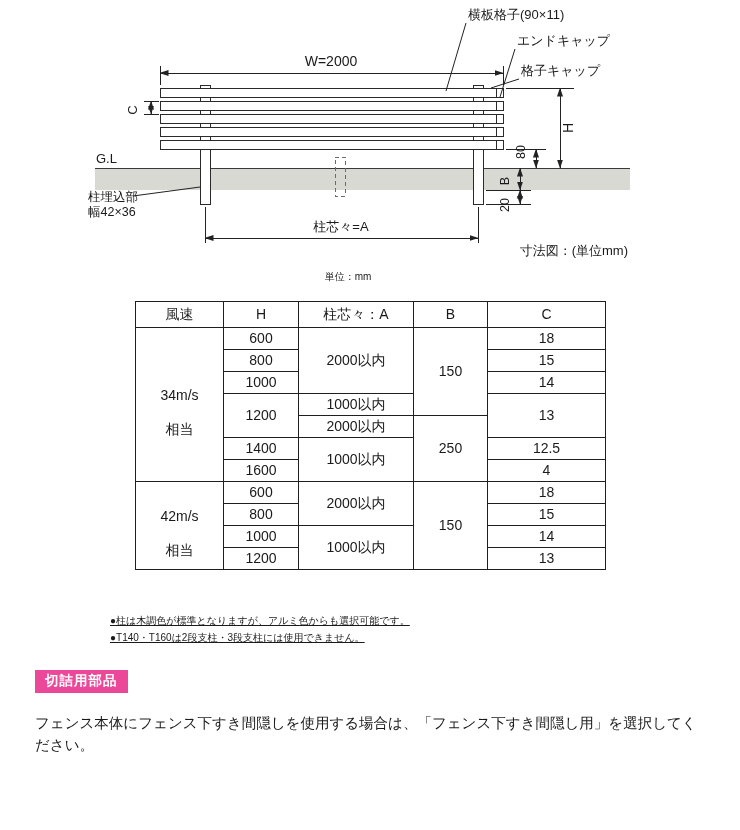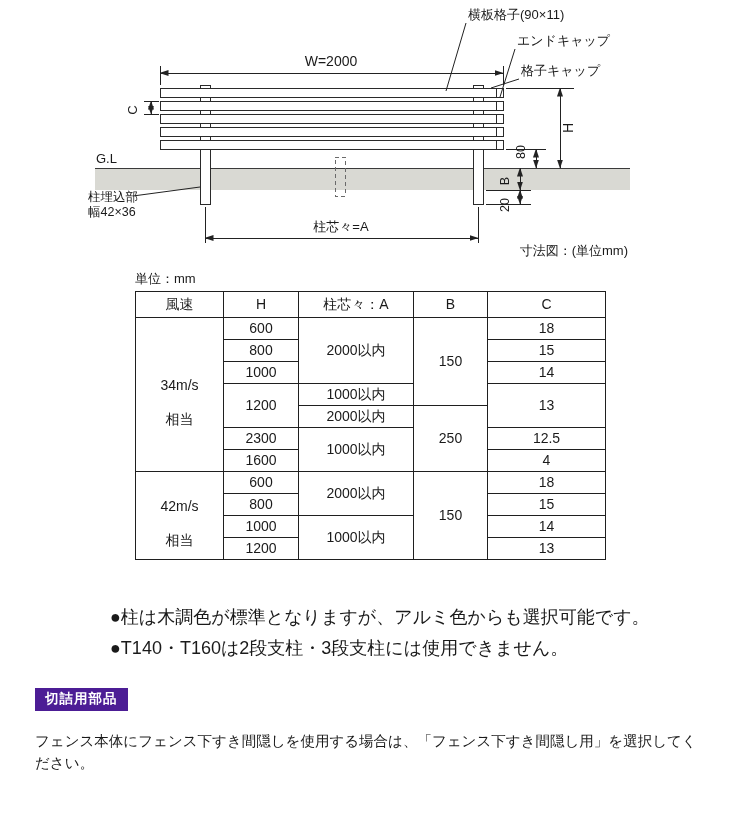"単位：mm" .unit-label { font-size: 13px -> 10px; margin: 0 0 3px 135px -> 0 0 17px 135px; text-align: left -> center }
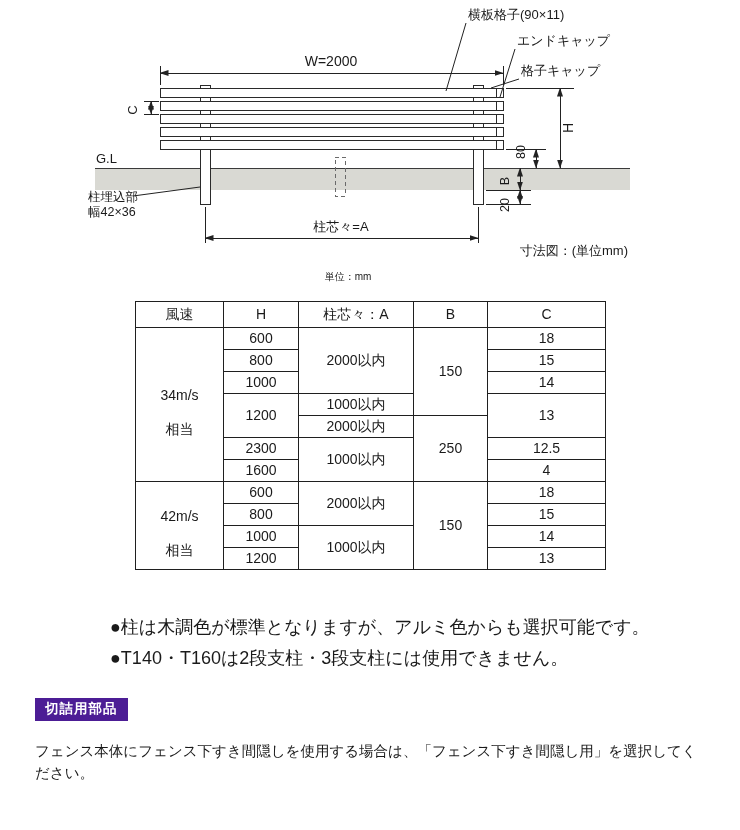"2300" td { text: 2300 -> 1400 }
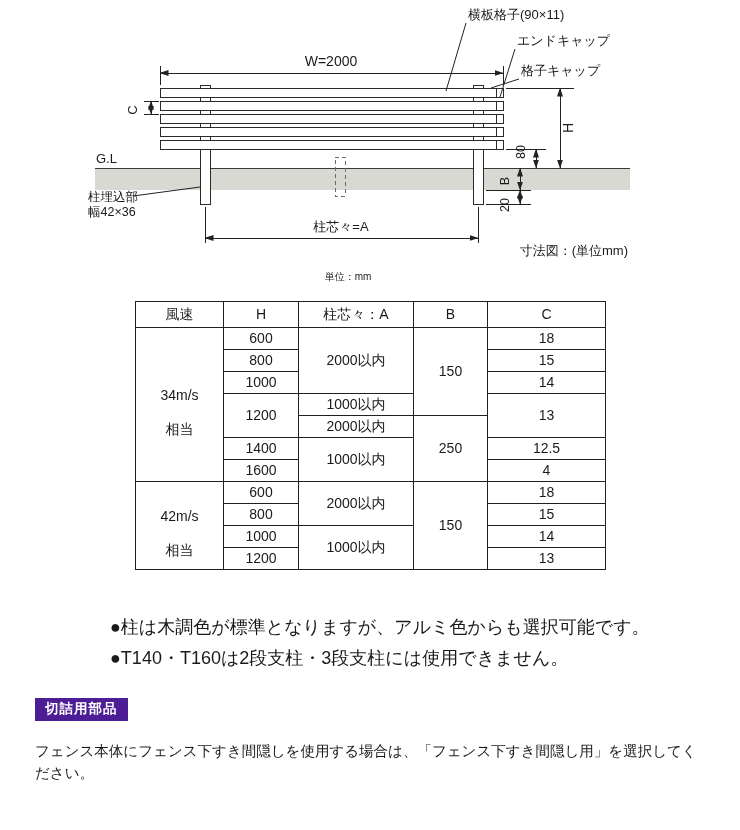"●柱は木調色が標準となりますが、アルミ色からも選択可能です。" .notes { font-size: 18px -> 10px; text-decoration: none -> underline }
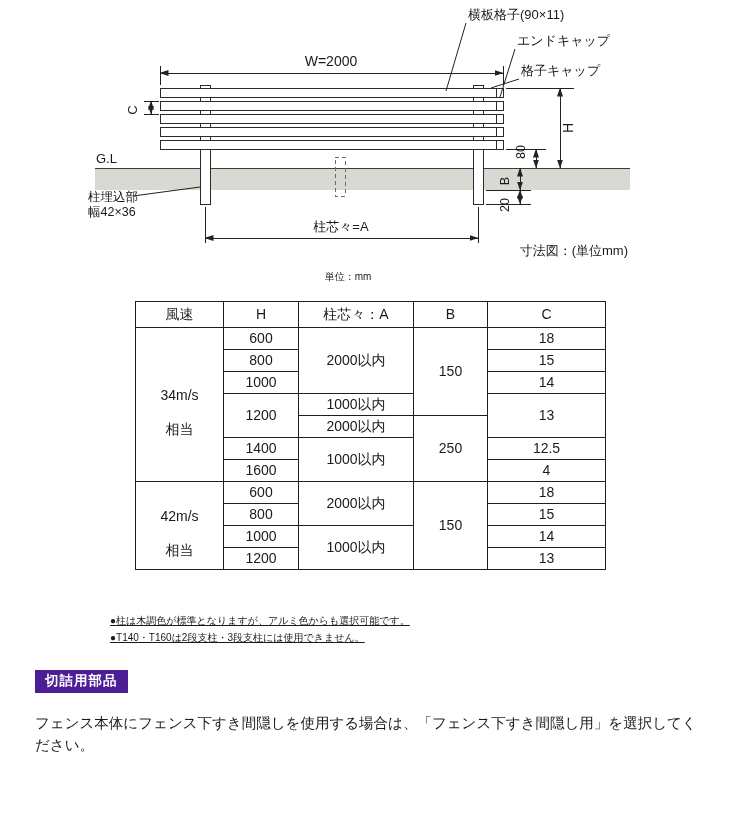"切詰用部品" .sec-title { background: #4c1d95 -> #ec4899 }
